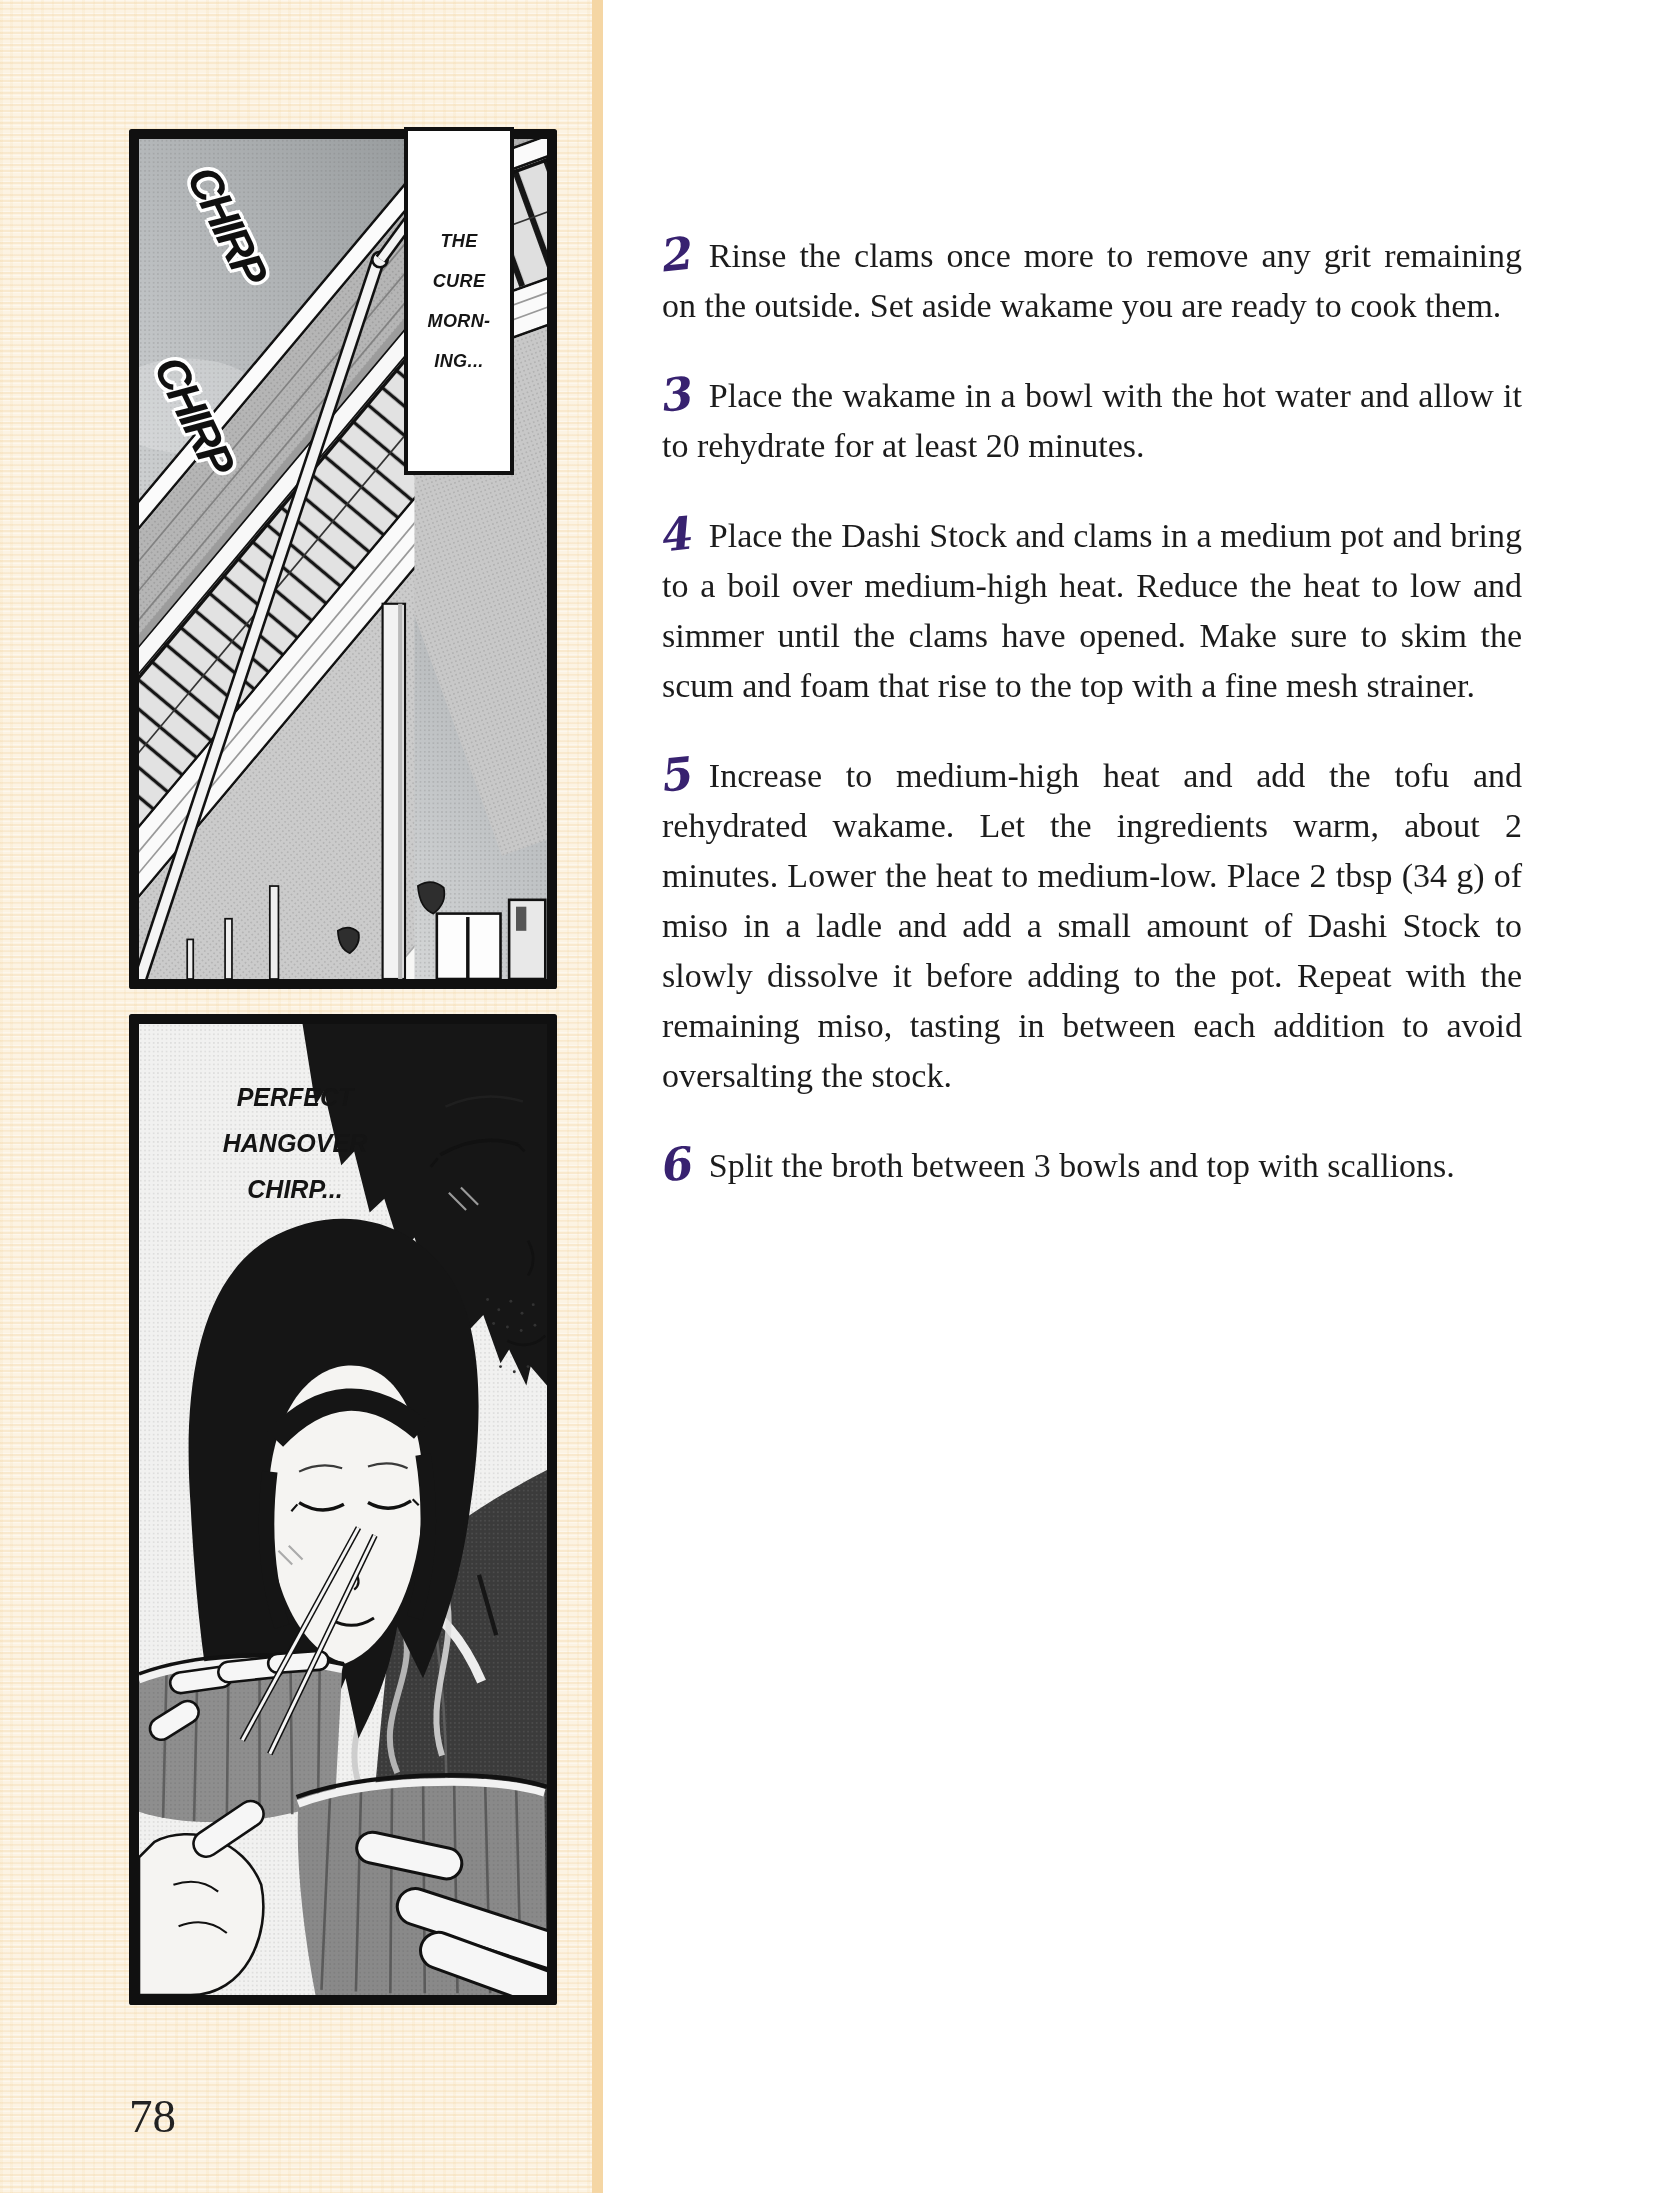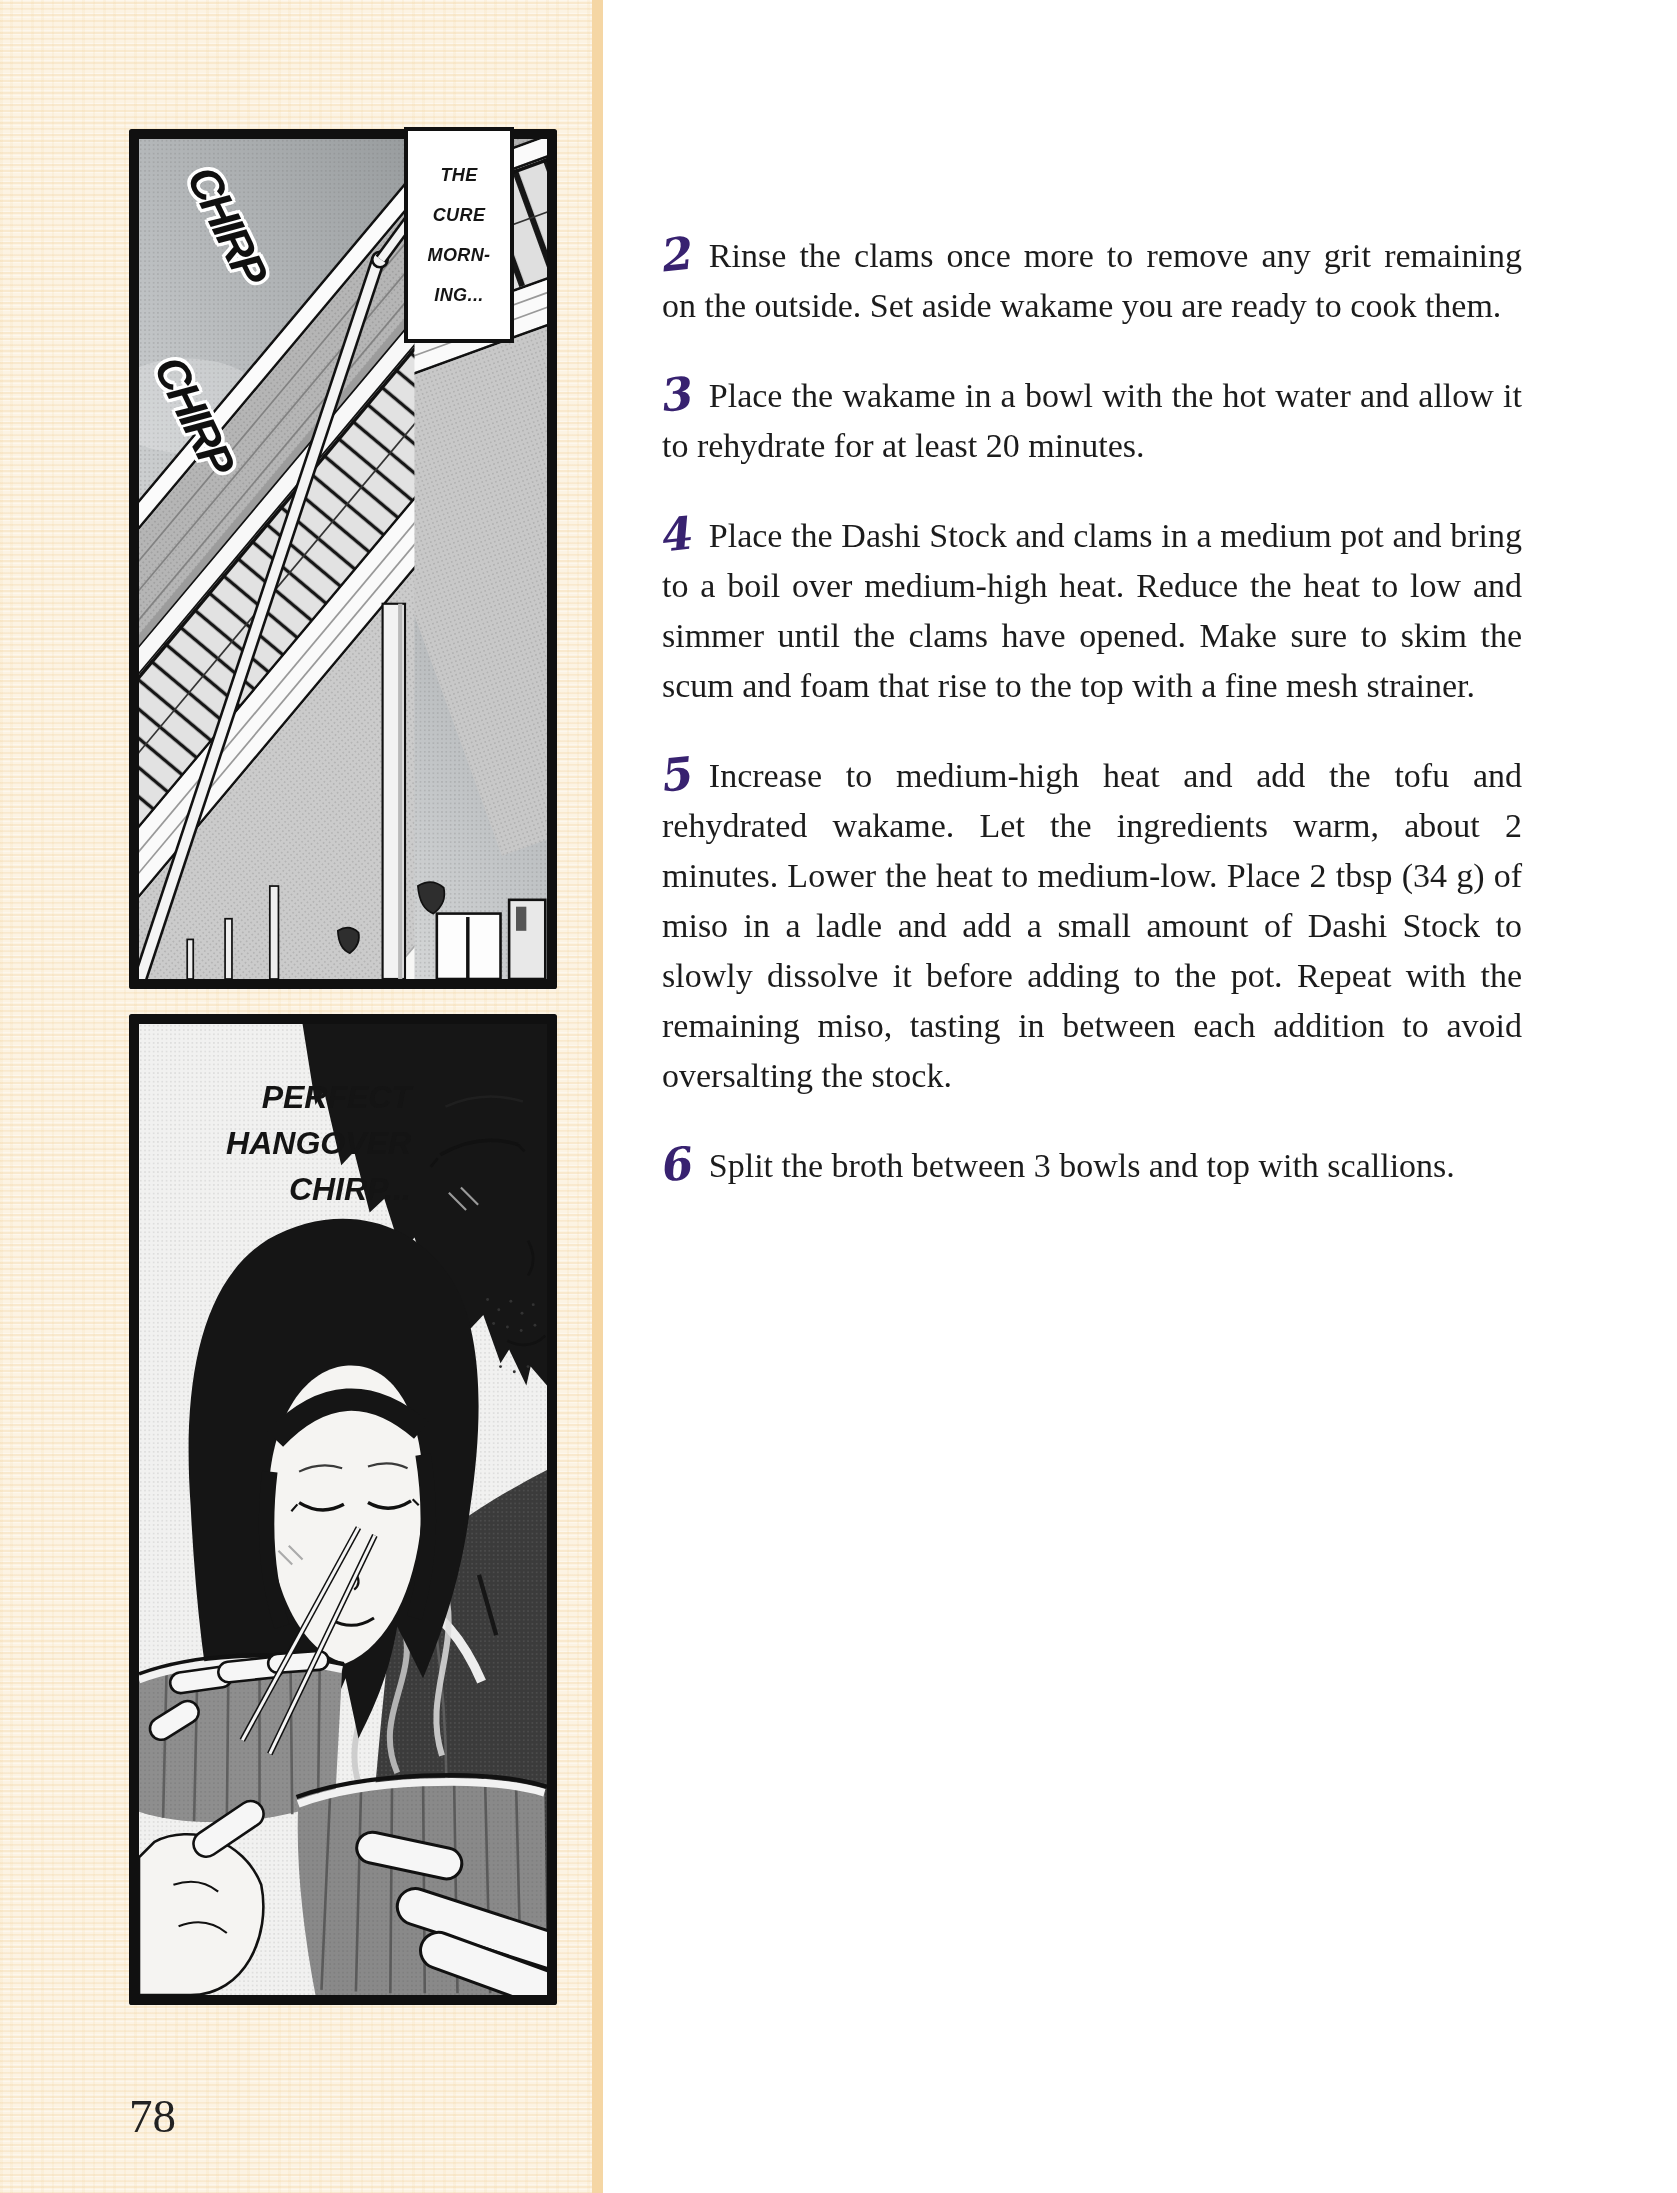"THE" .caption-box { height: 216px -> 348px }
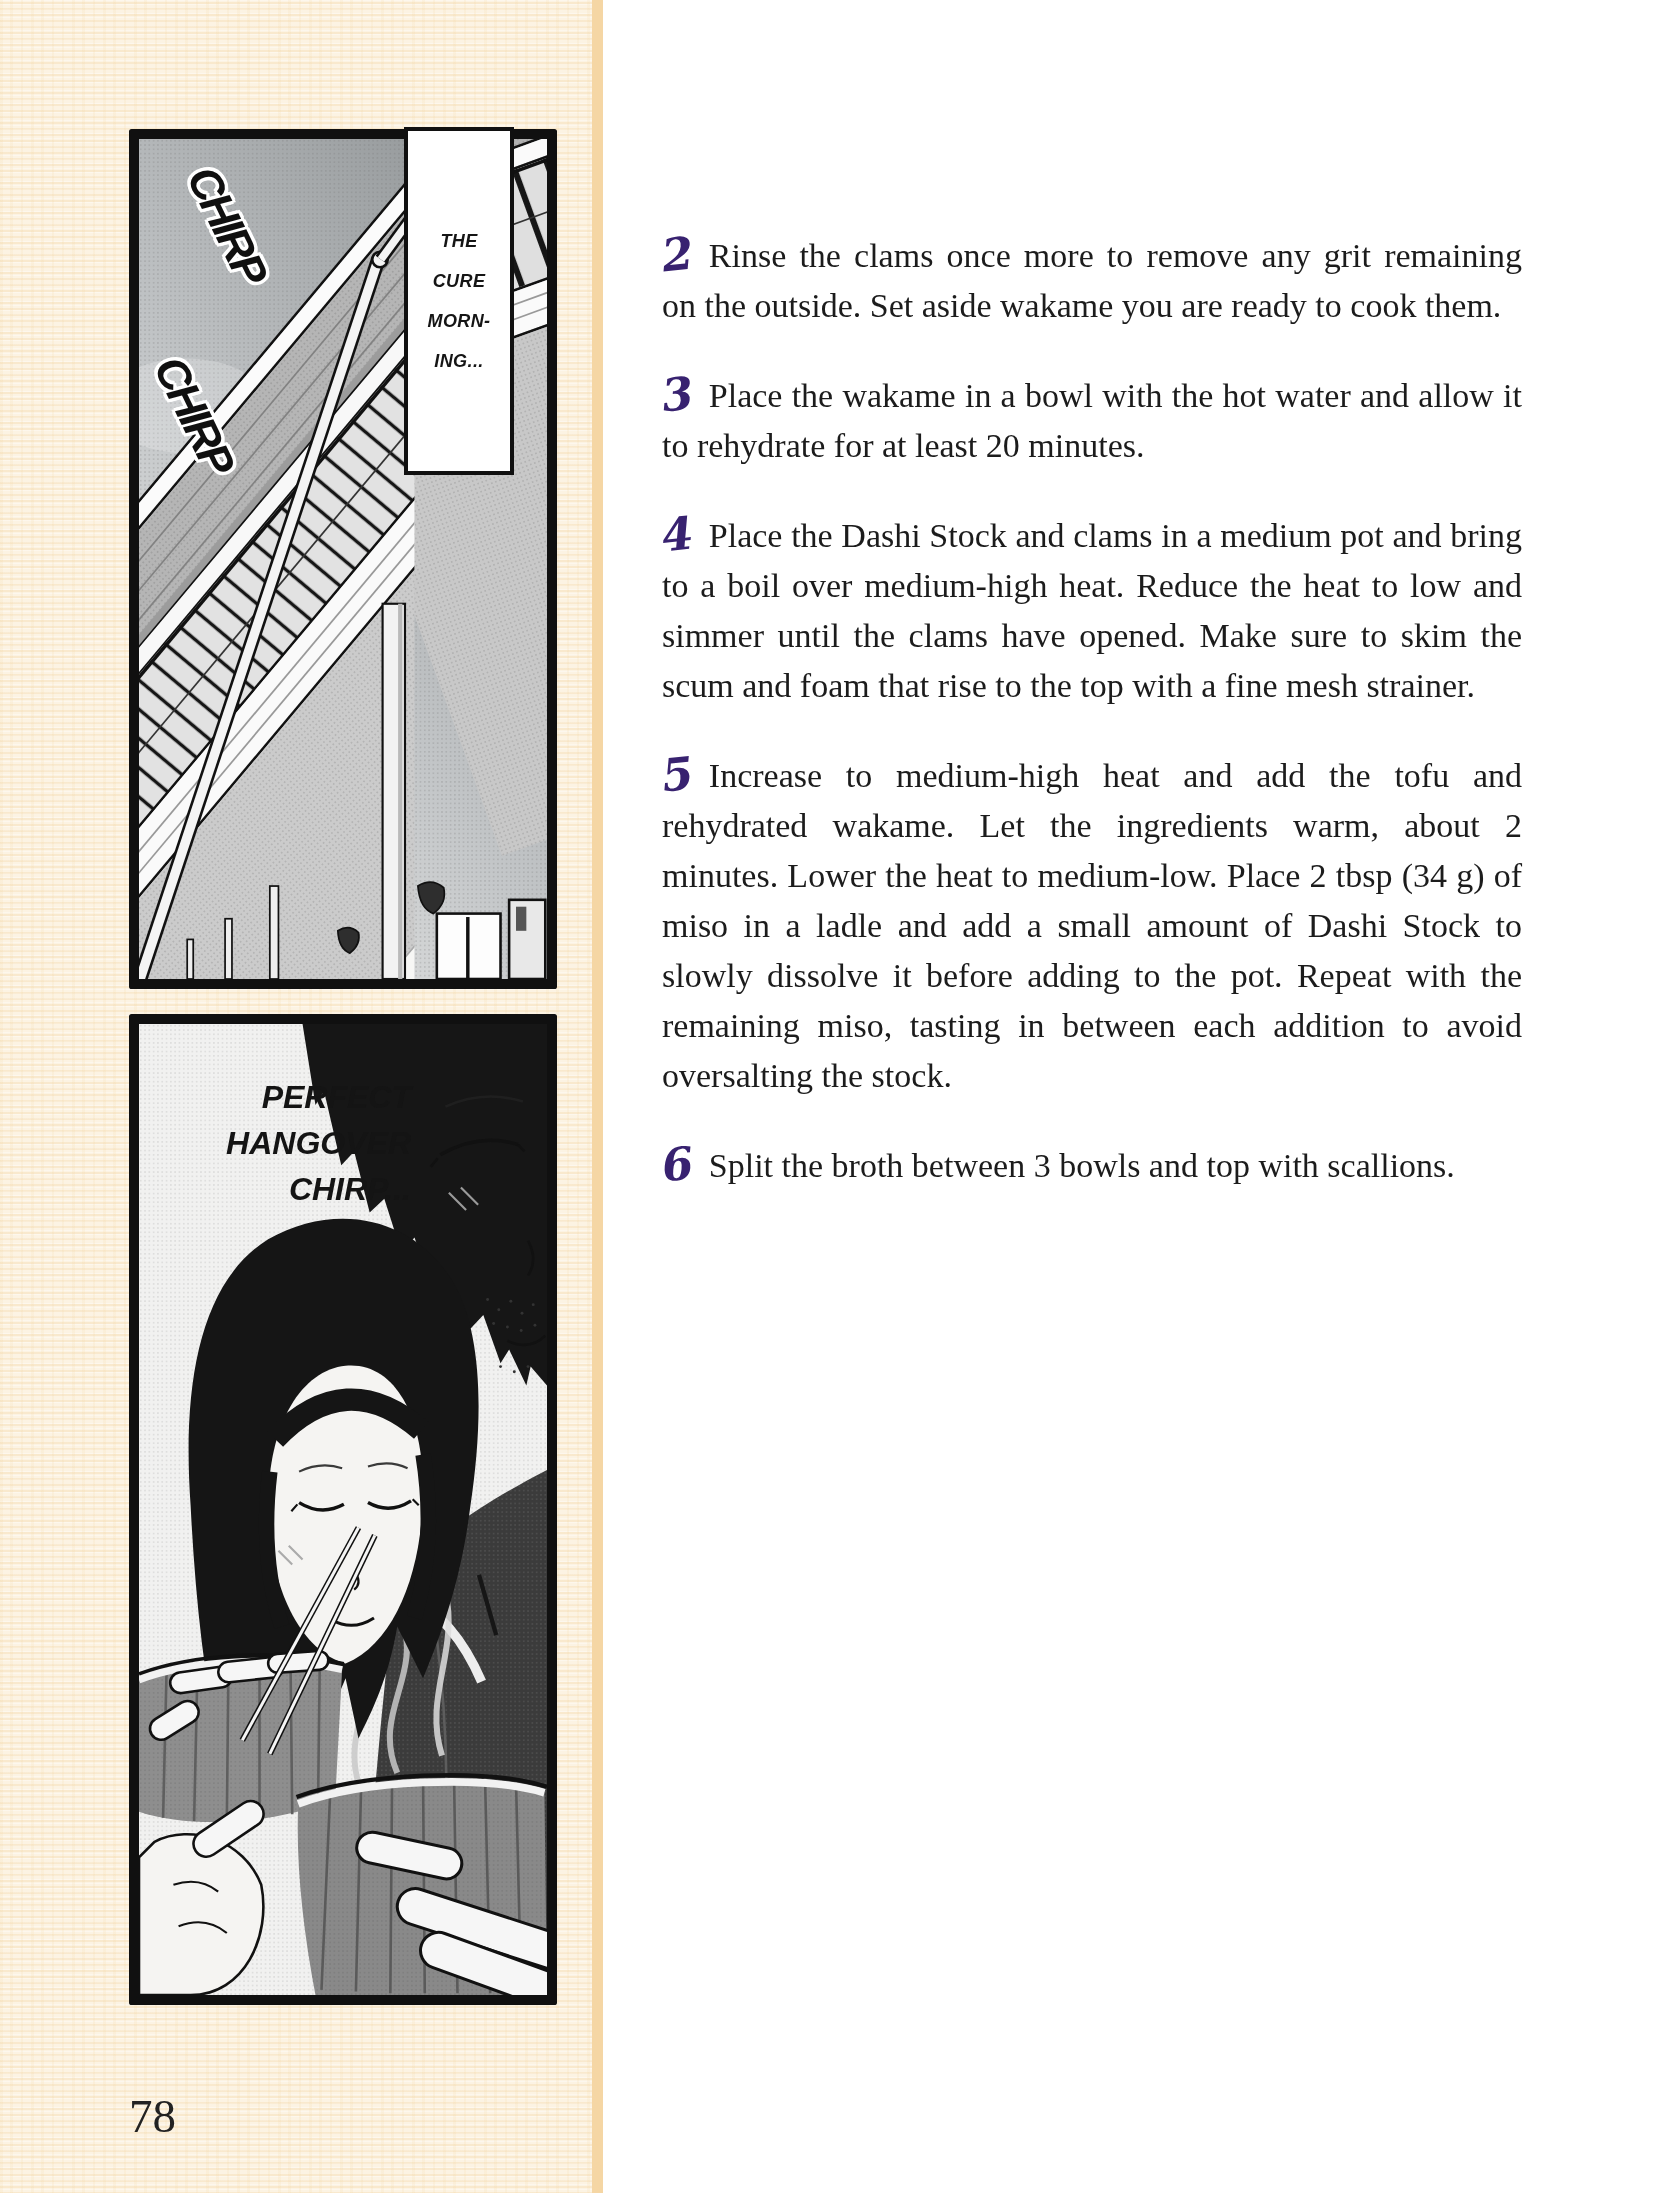"PERFECT" .speech { font-size: 32px -> 25px; text-align: right -> center }
